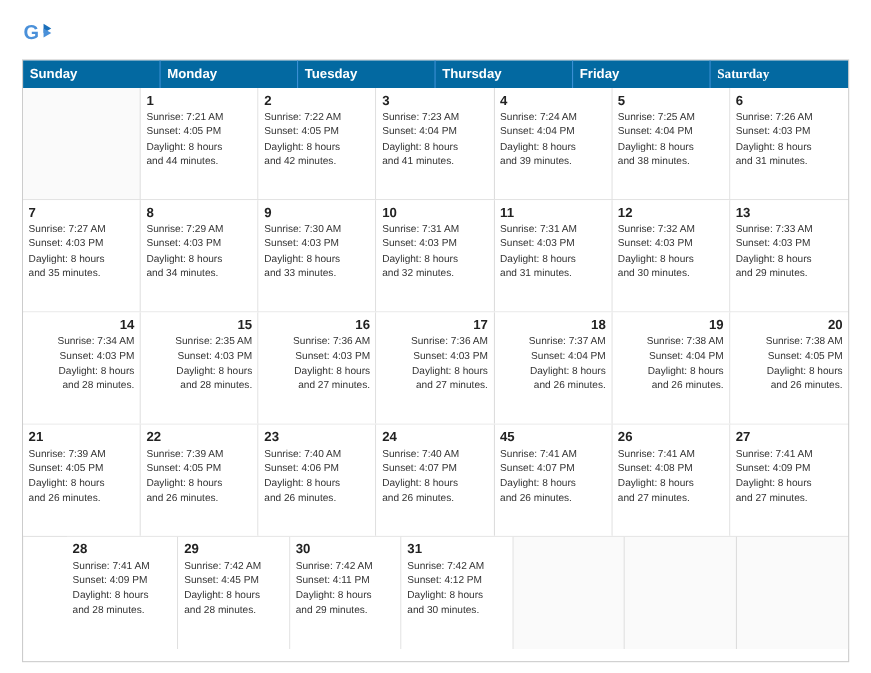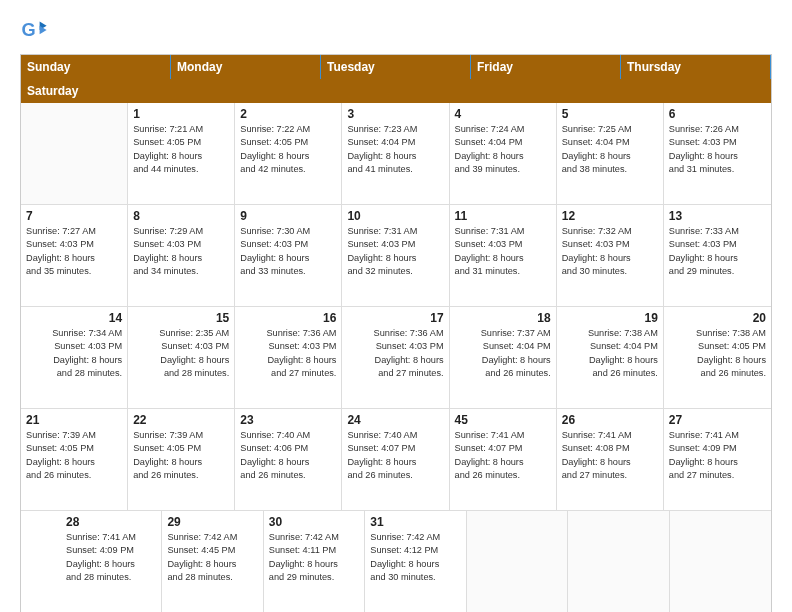"Sunday" .cal-header { background: #a16207 -> #0369a1; grid-template-columns: repeat(5, 1fr) -> repeat(6, 1fr) }
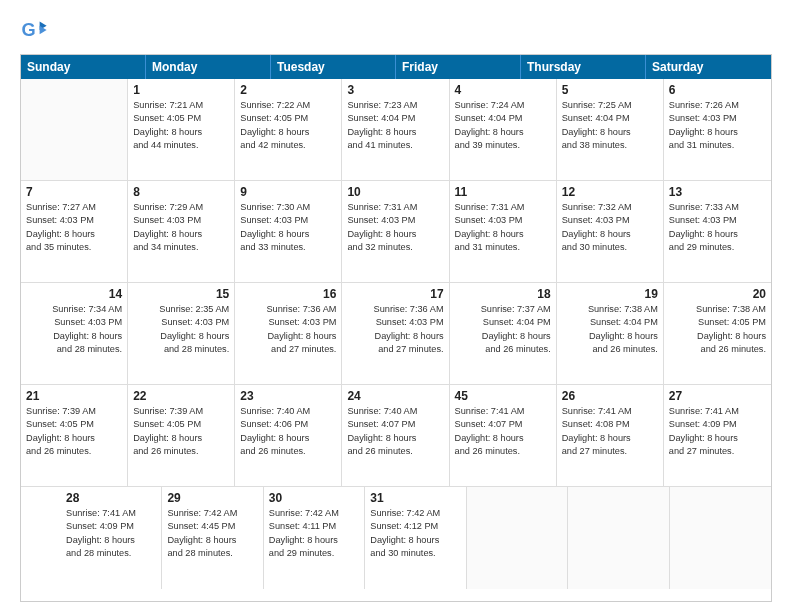"Friday" div.cal-header-cell { order: before "Thursday" -> after "Thursday" }
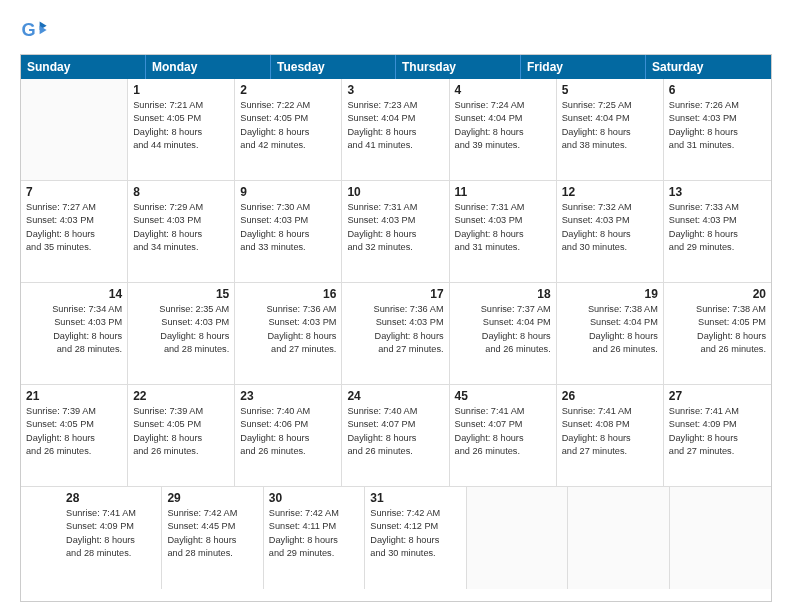"Saturday" .cal-header-cell:last-child { font-family: none -> Liberation Serif, serif }
